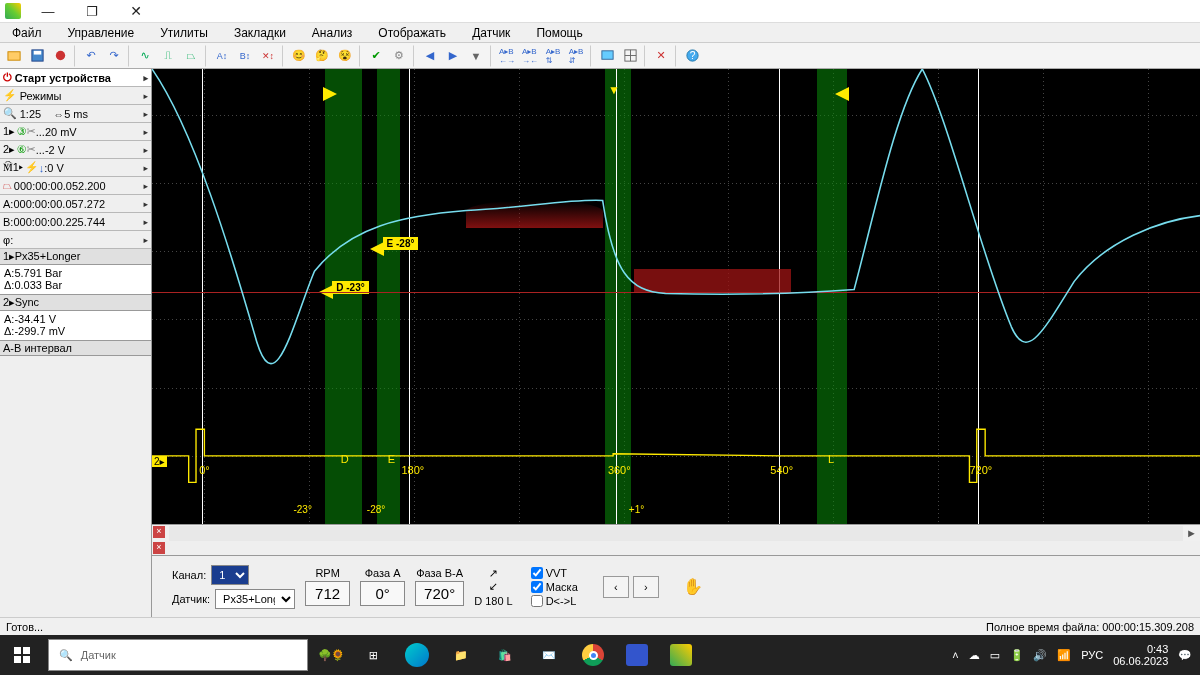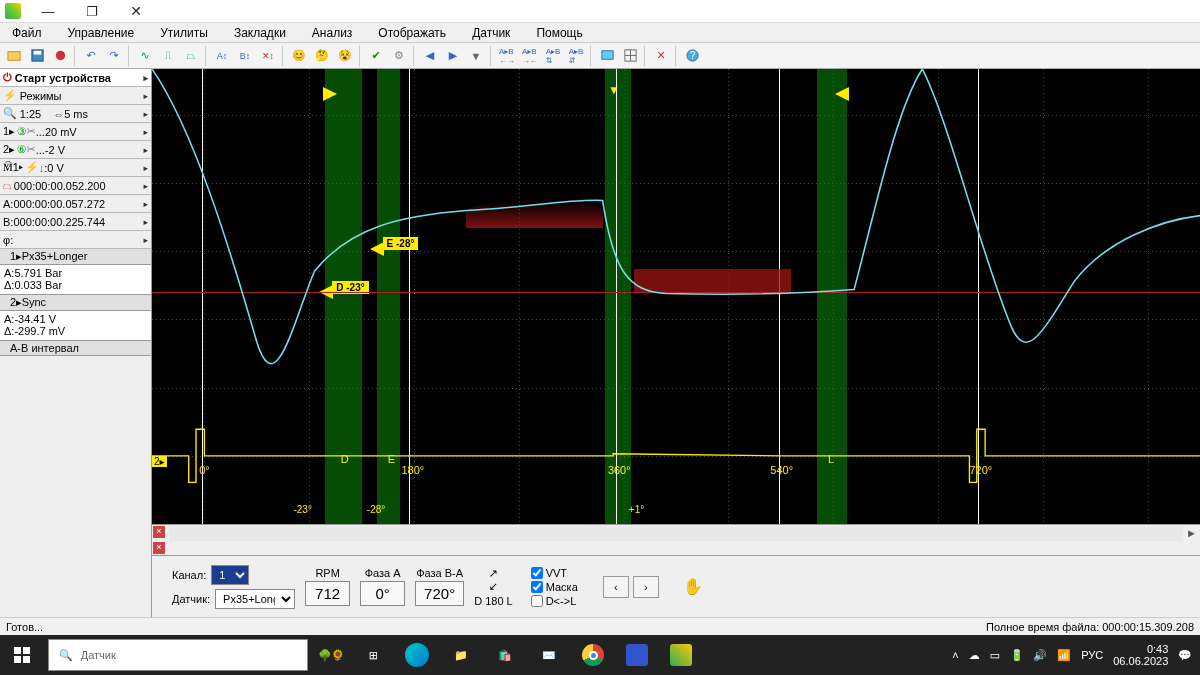"1▸Px35+Longer" .measure.hdr { padding: 1px 10px -> 1px 3px }
